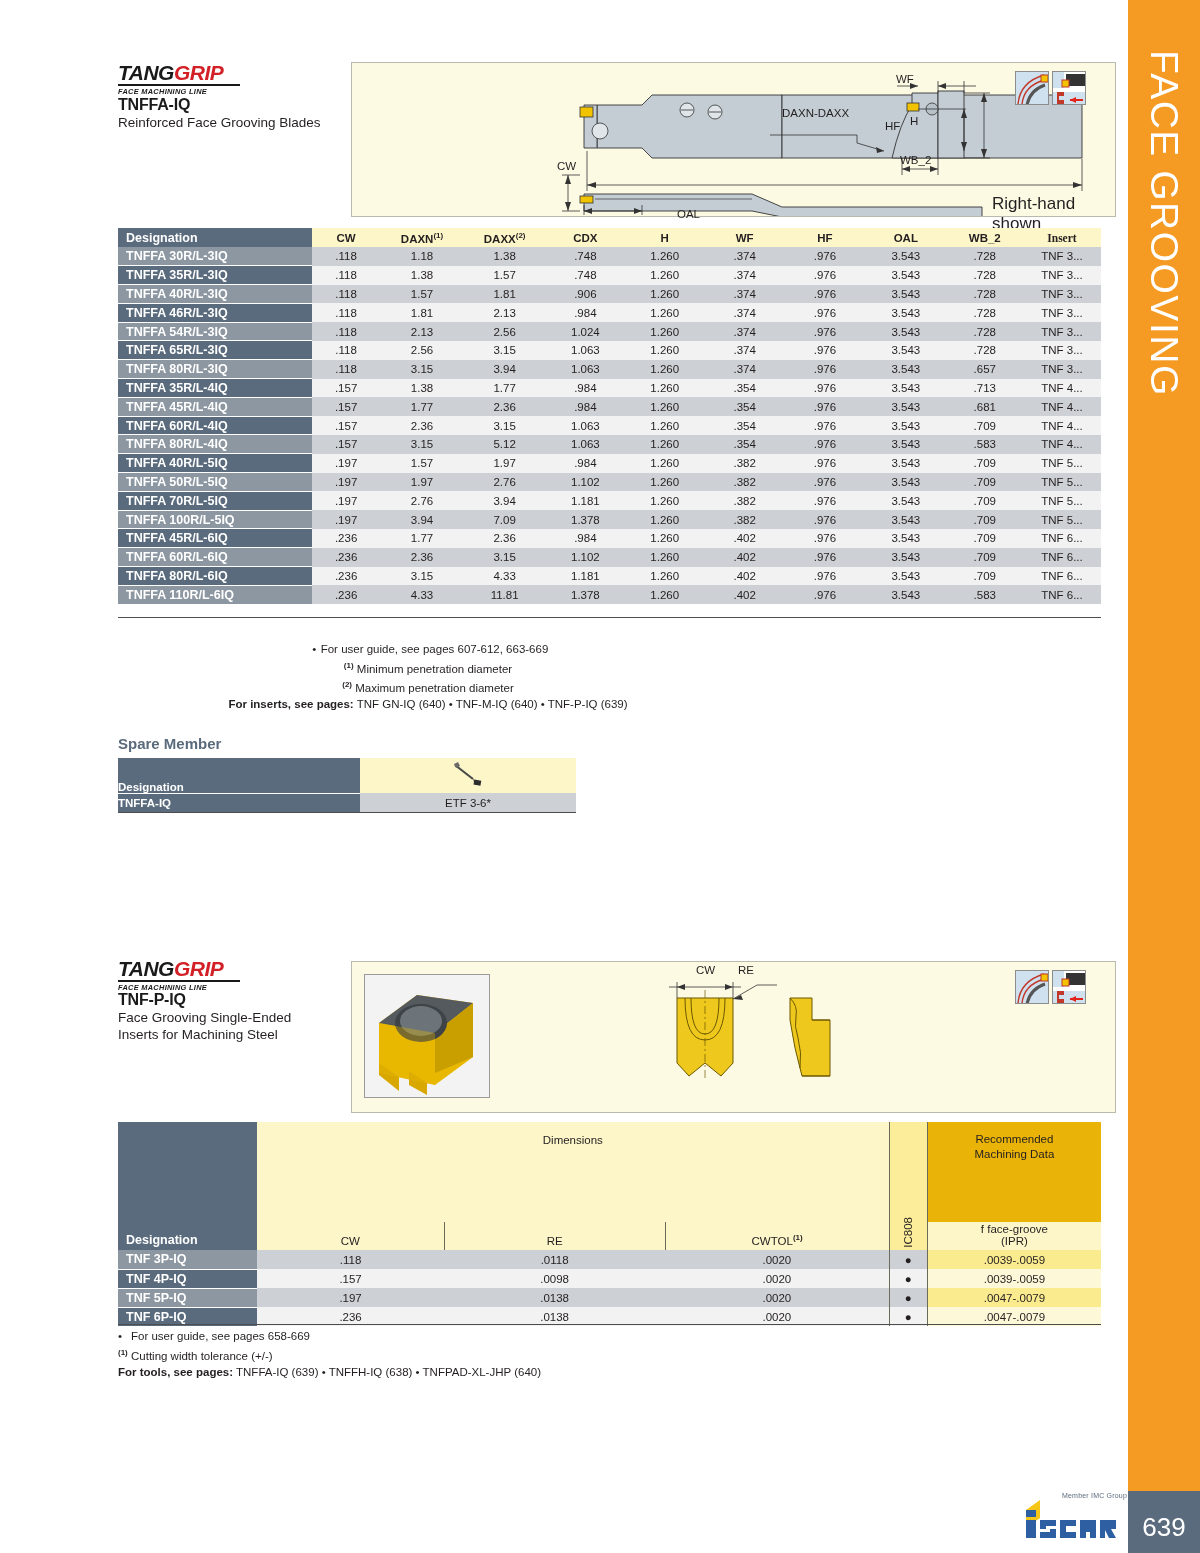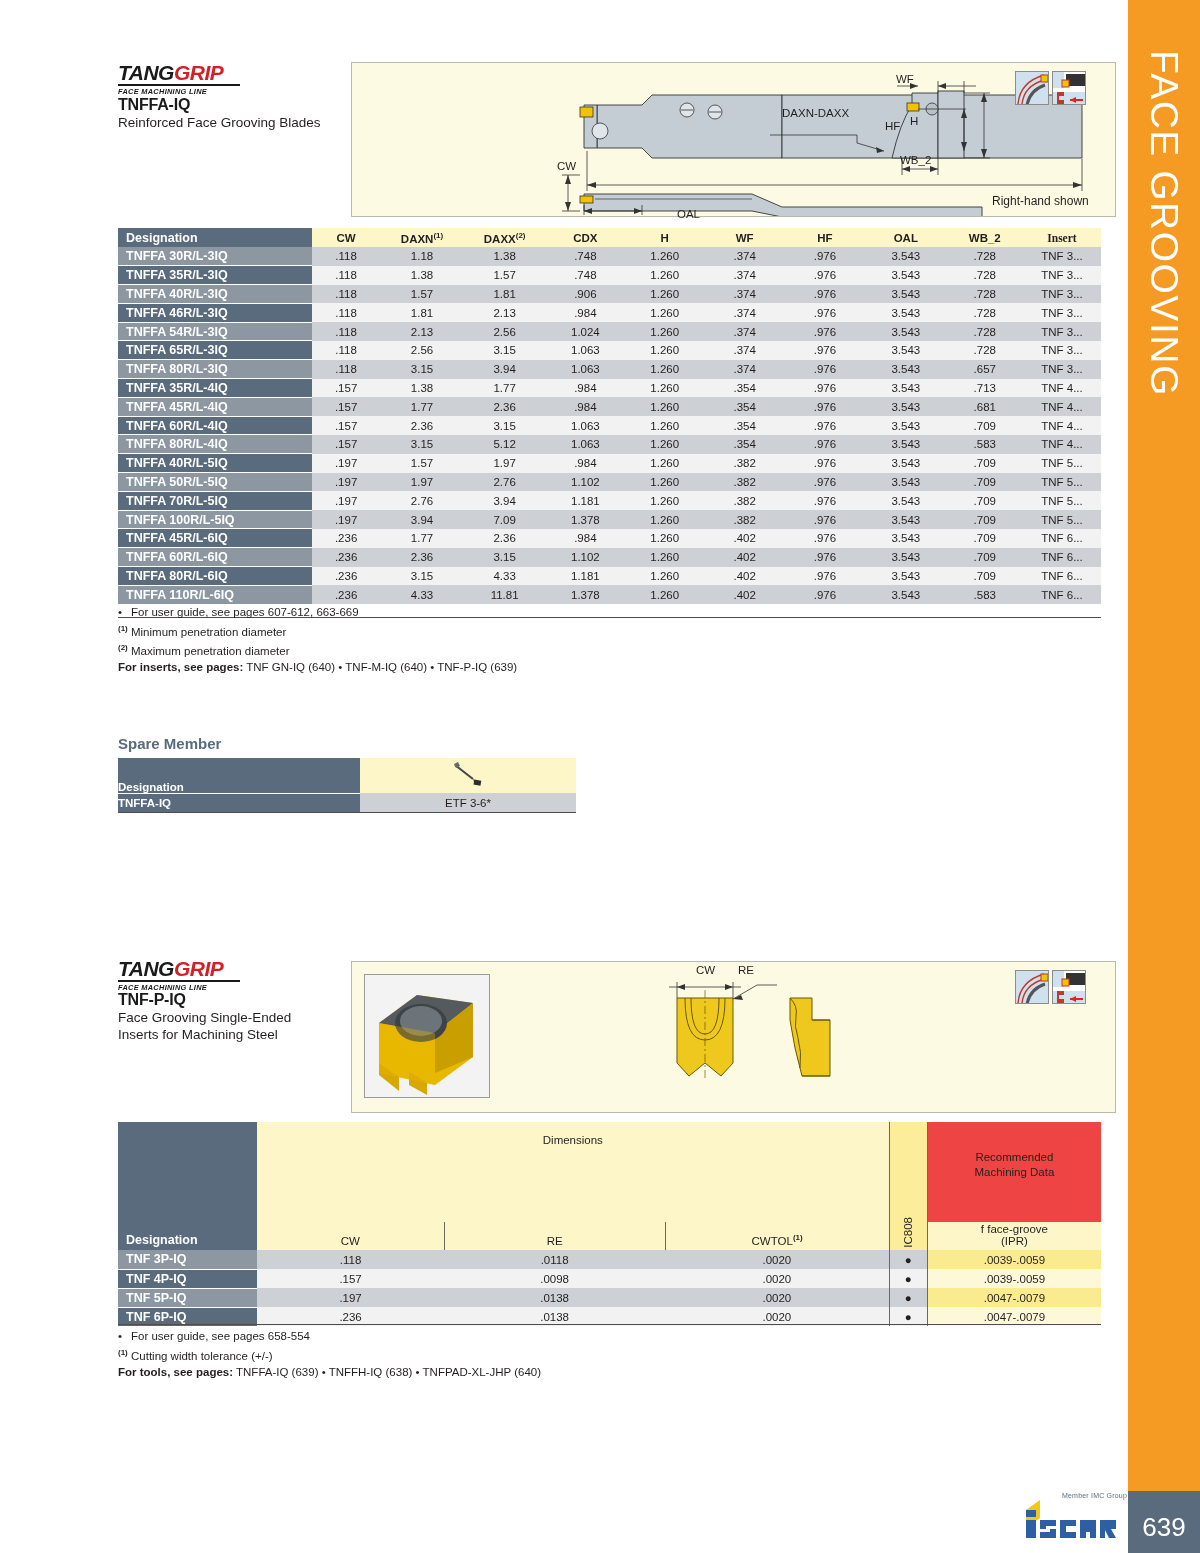"Right-hand shown" .fig-caption { font-size: 12px -> 17px }
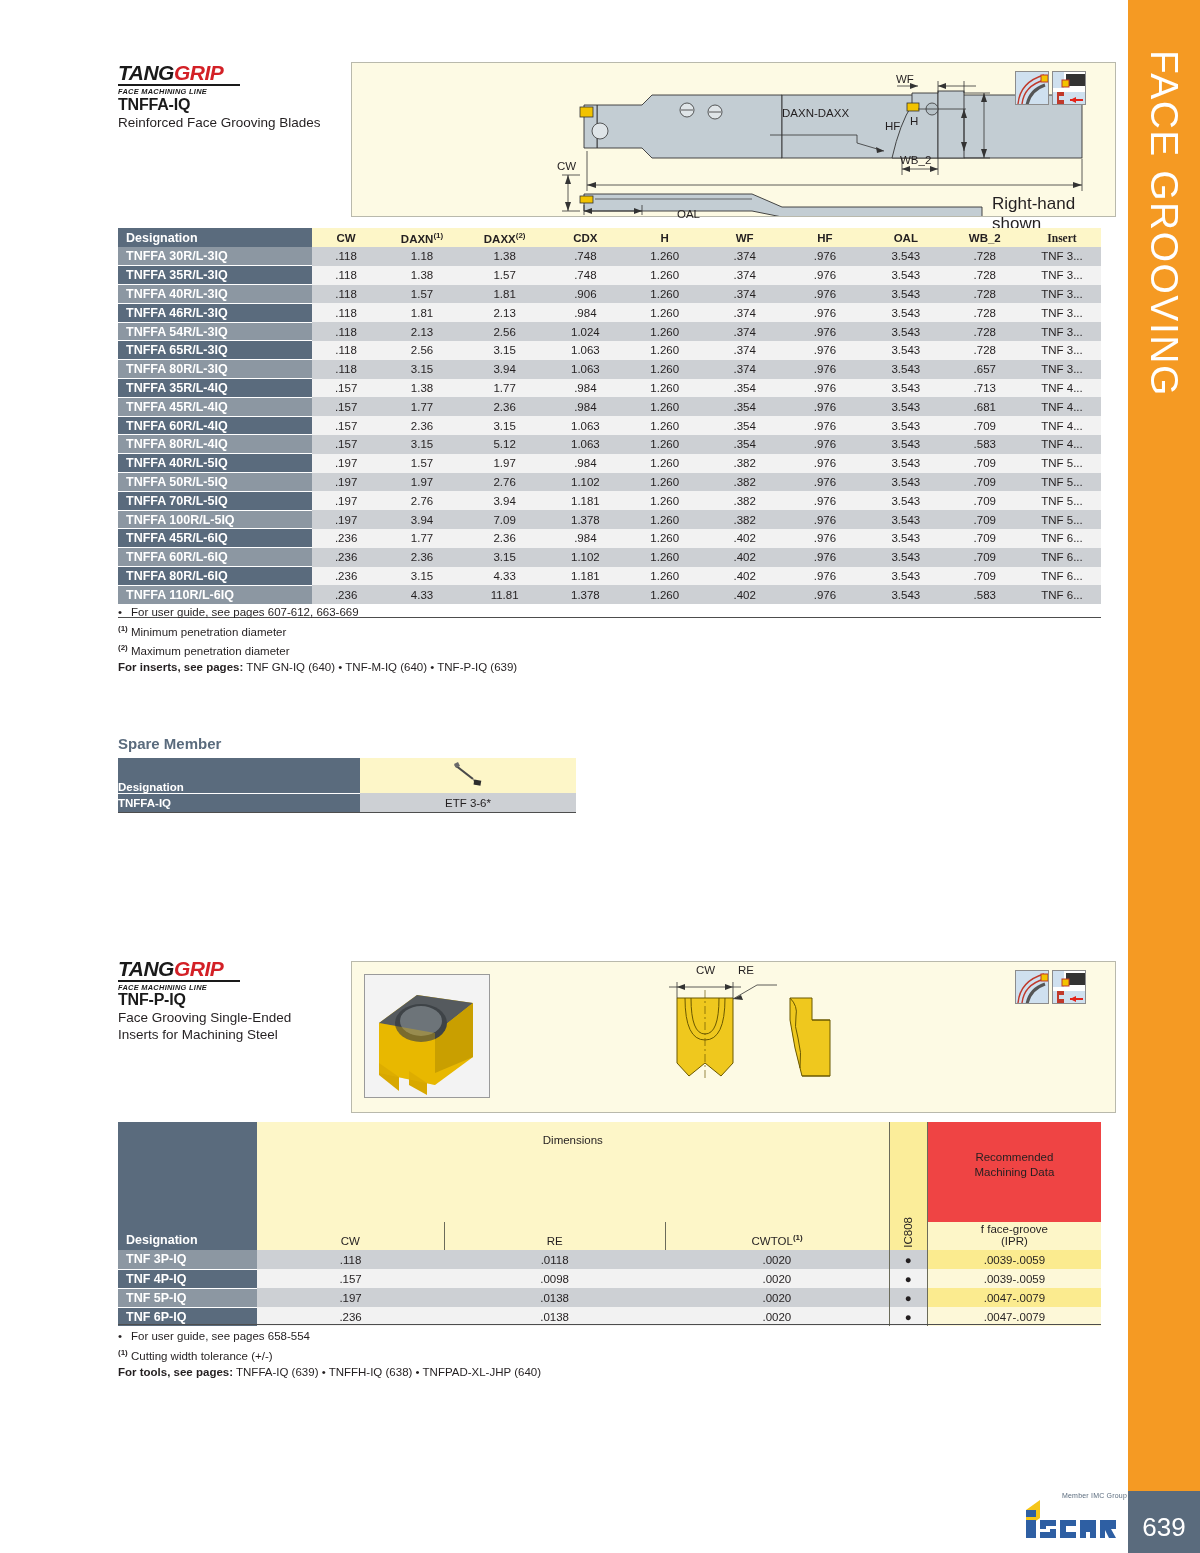"• For user guide, see pages 607-612," div.notes { text-align: none -> center; top: 604px -> 641px }
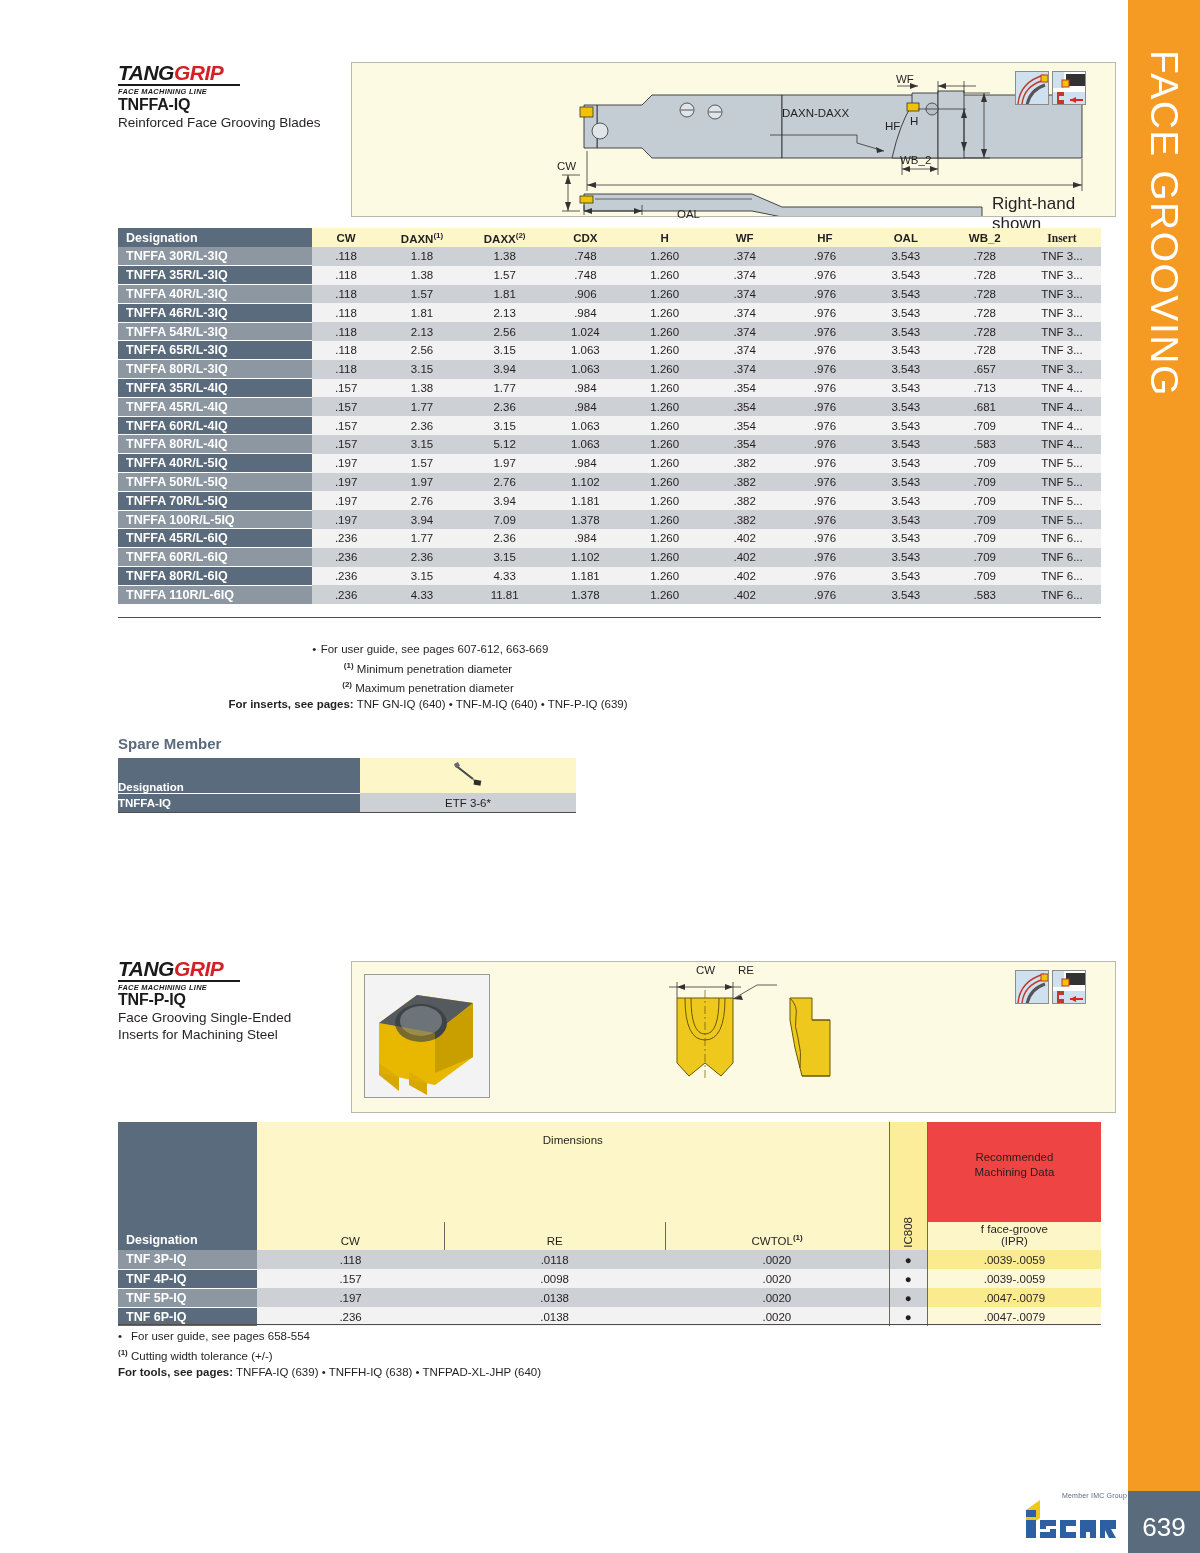"Recommended" .t2 .hd-rec { background: #ef4444 -> #eab308; padding-top: 28px -> 10px }
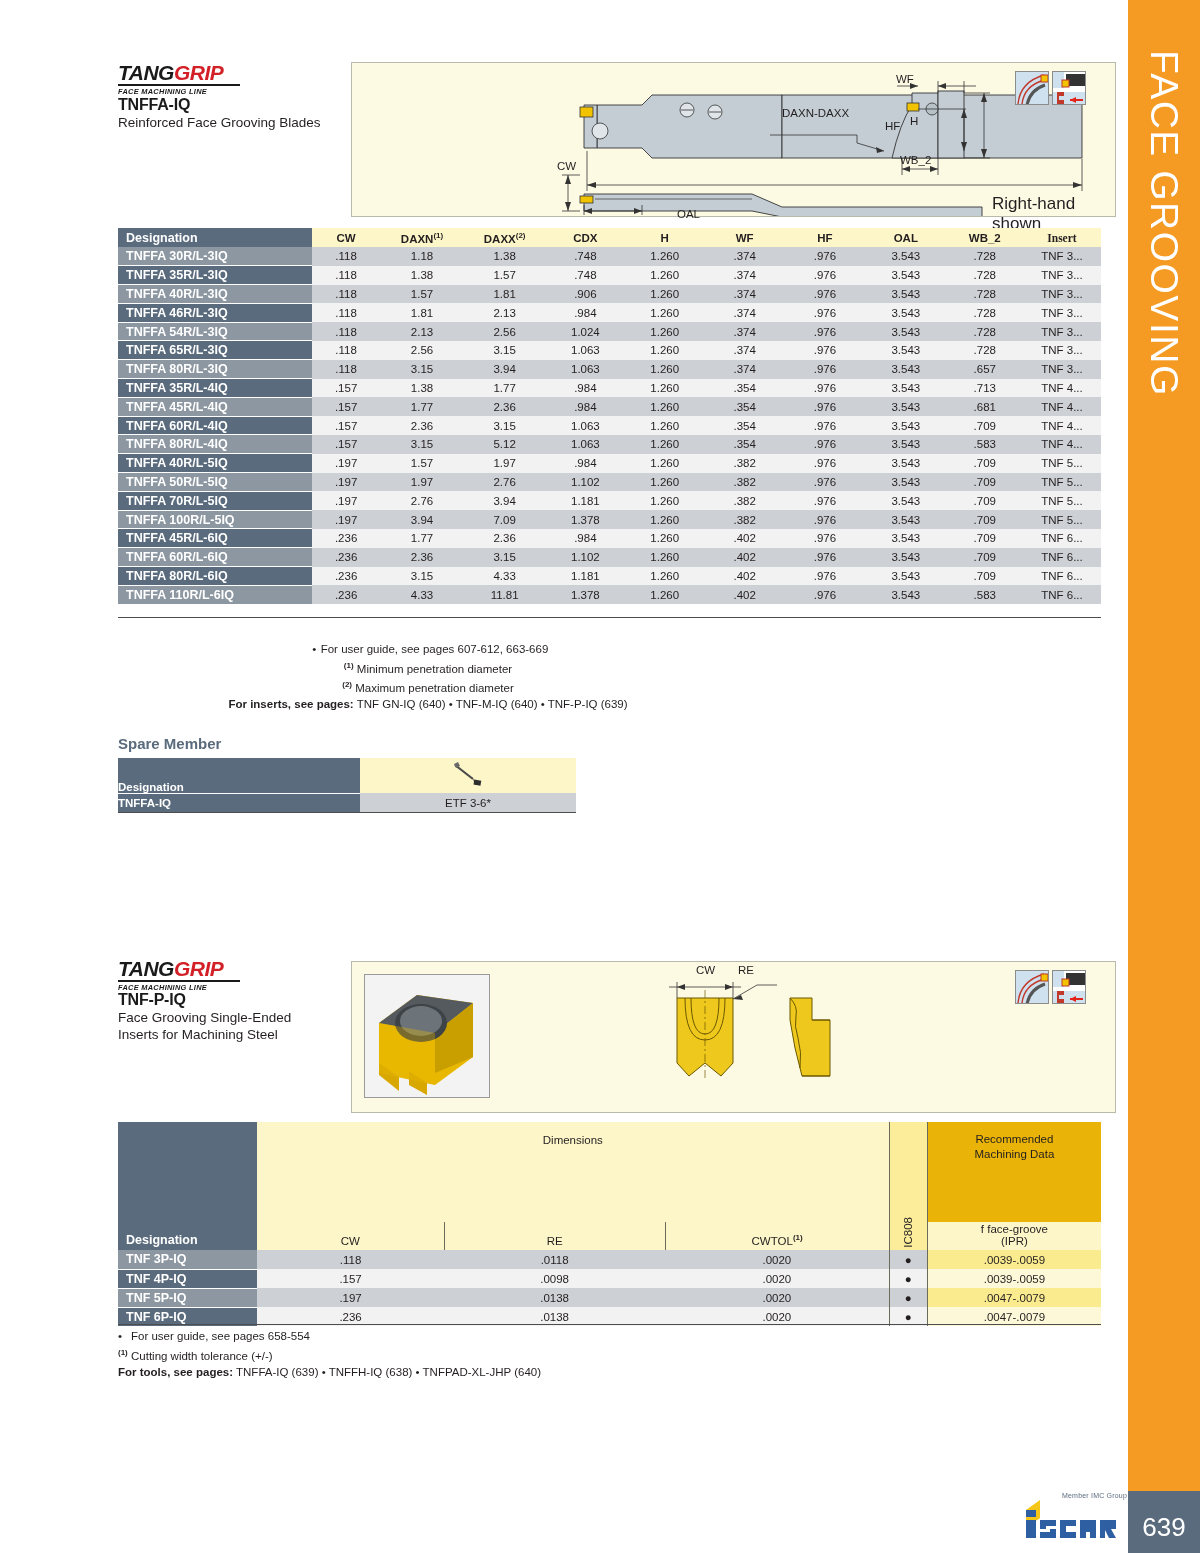"For user guide, see pages 658-554" span { text: 658-554 -> 658-669 }
